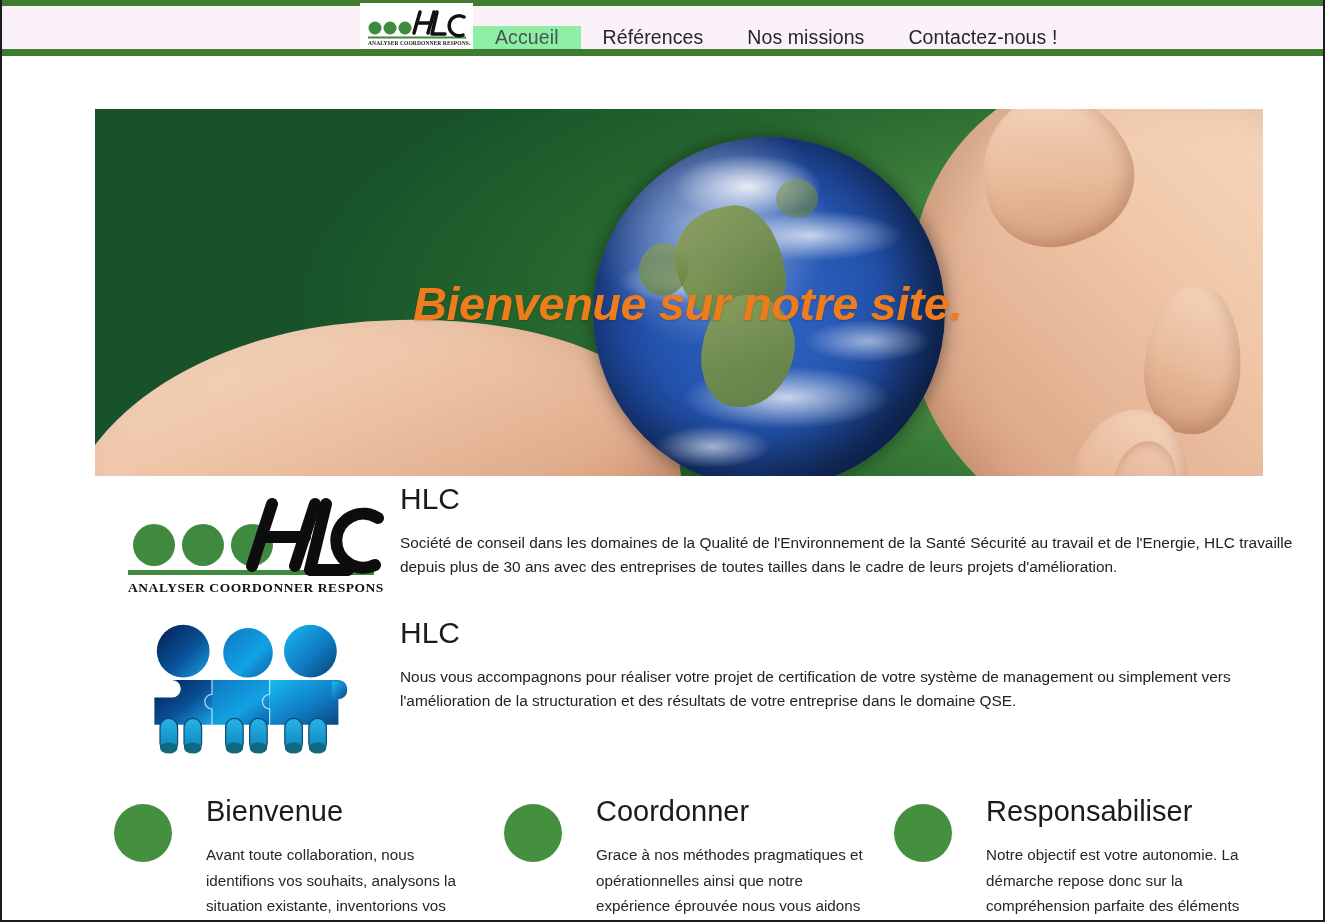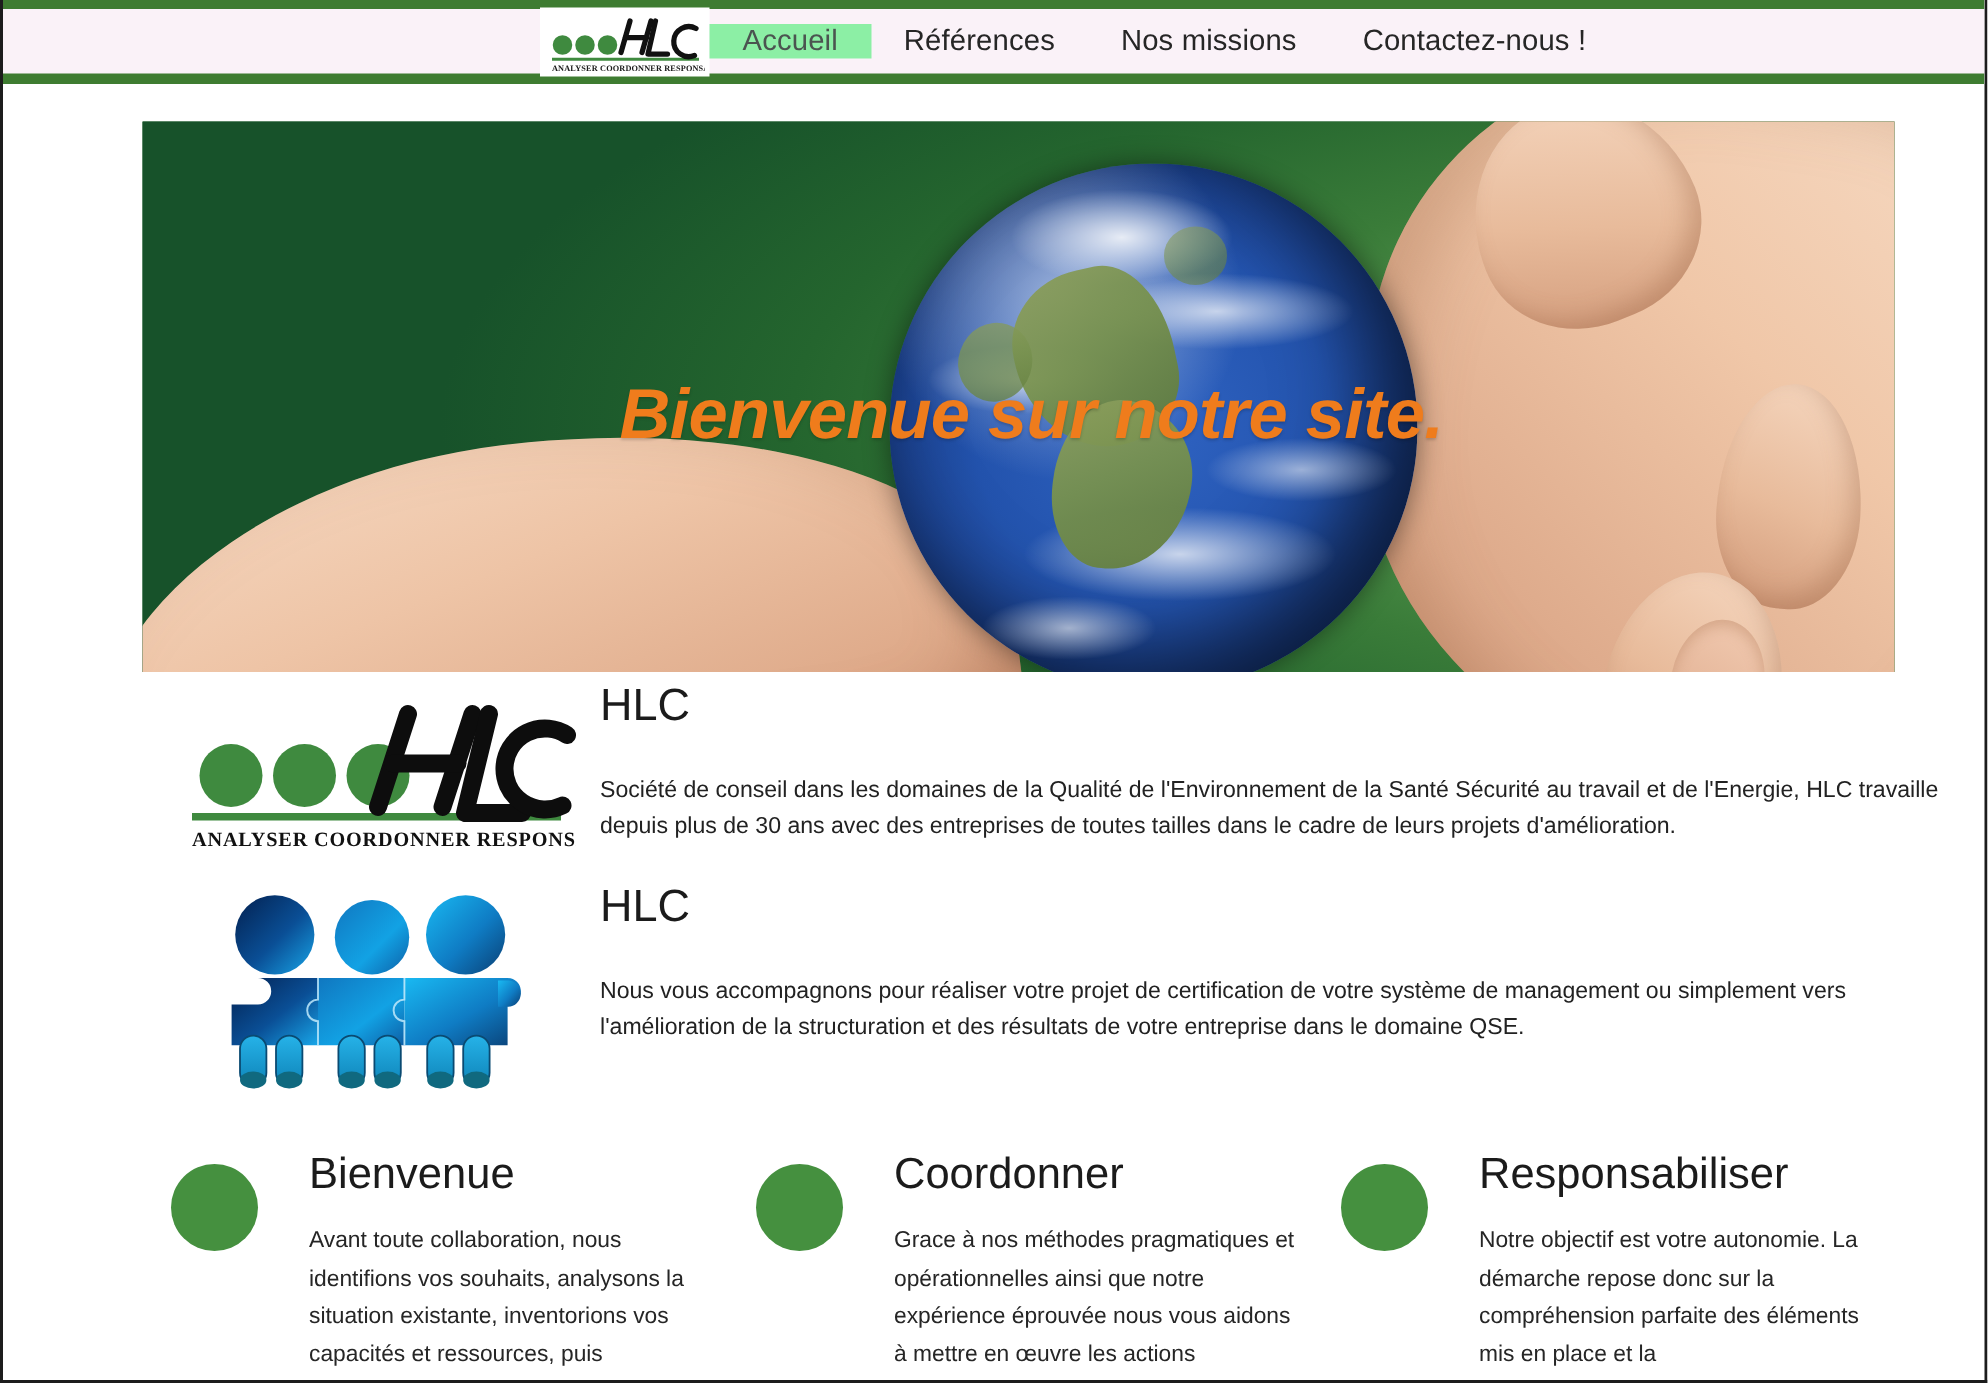"Accueil" .navbar { align-items: center -> flex-end }
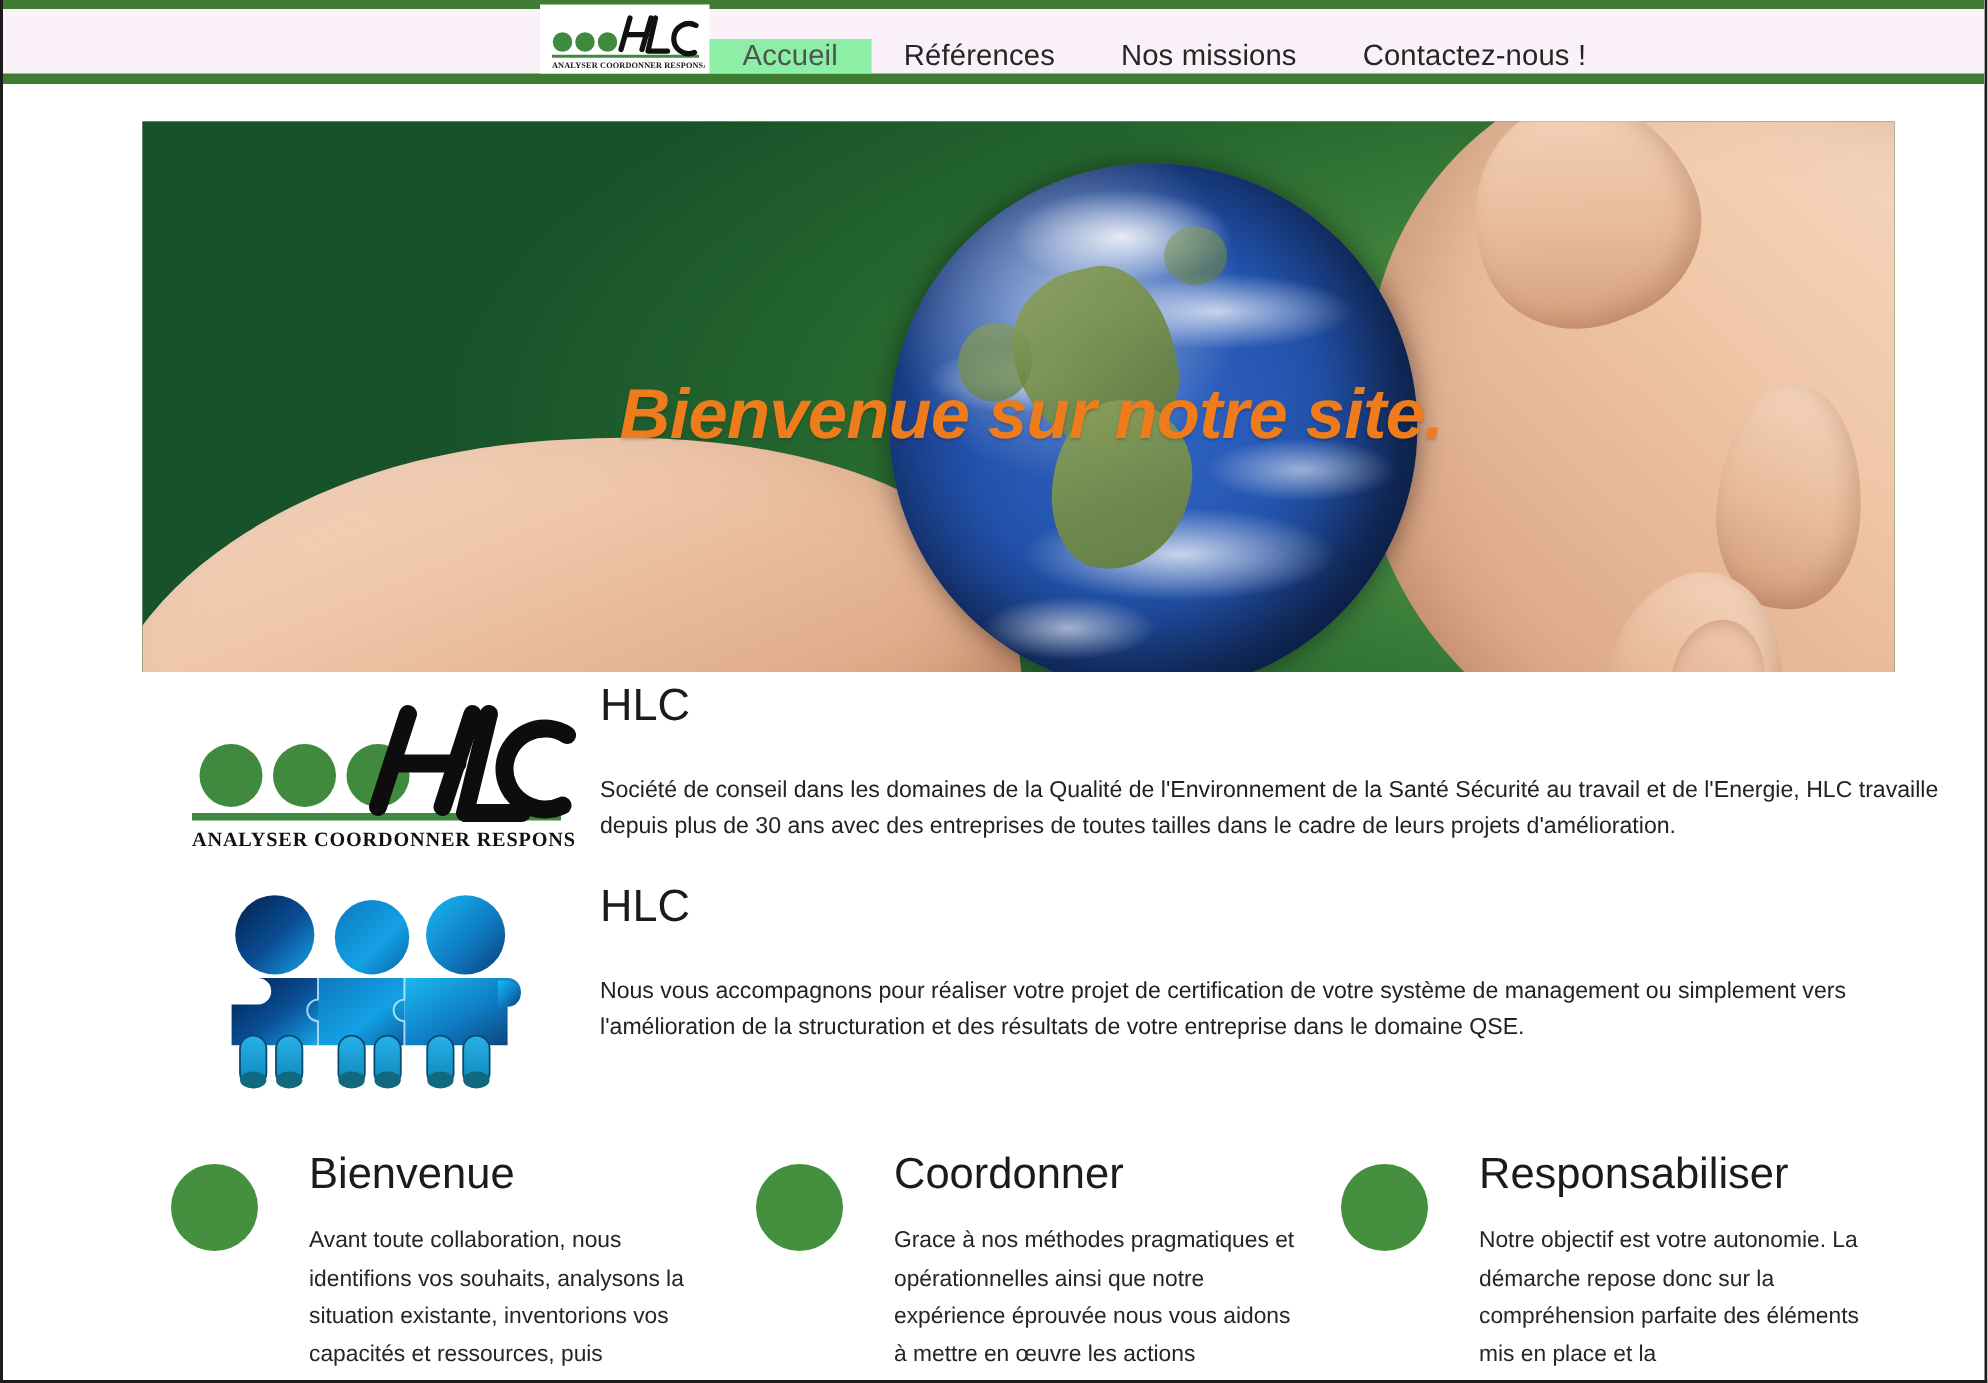"Bienvenue sur notre site." .hero-wrap { padding: 25px 0 0 93px -> 53px 0 0 93px }
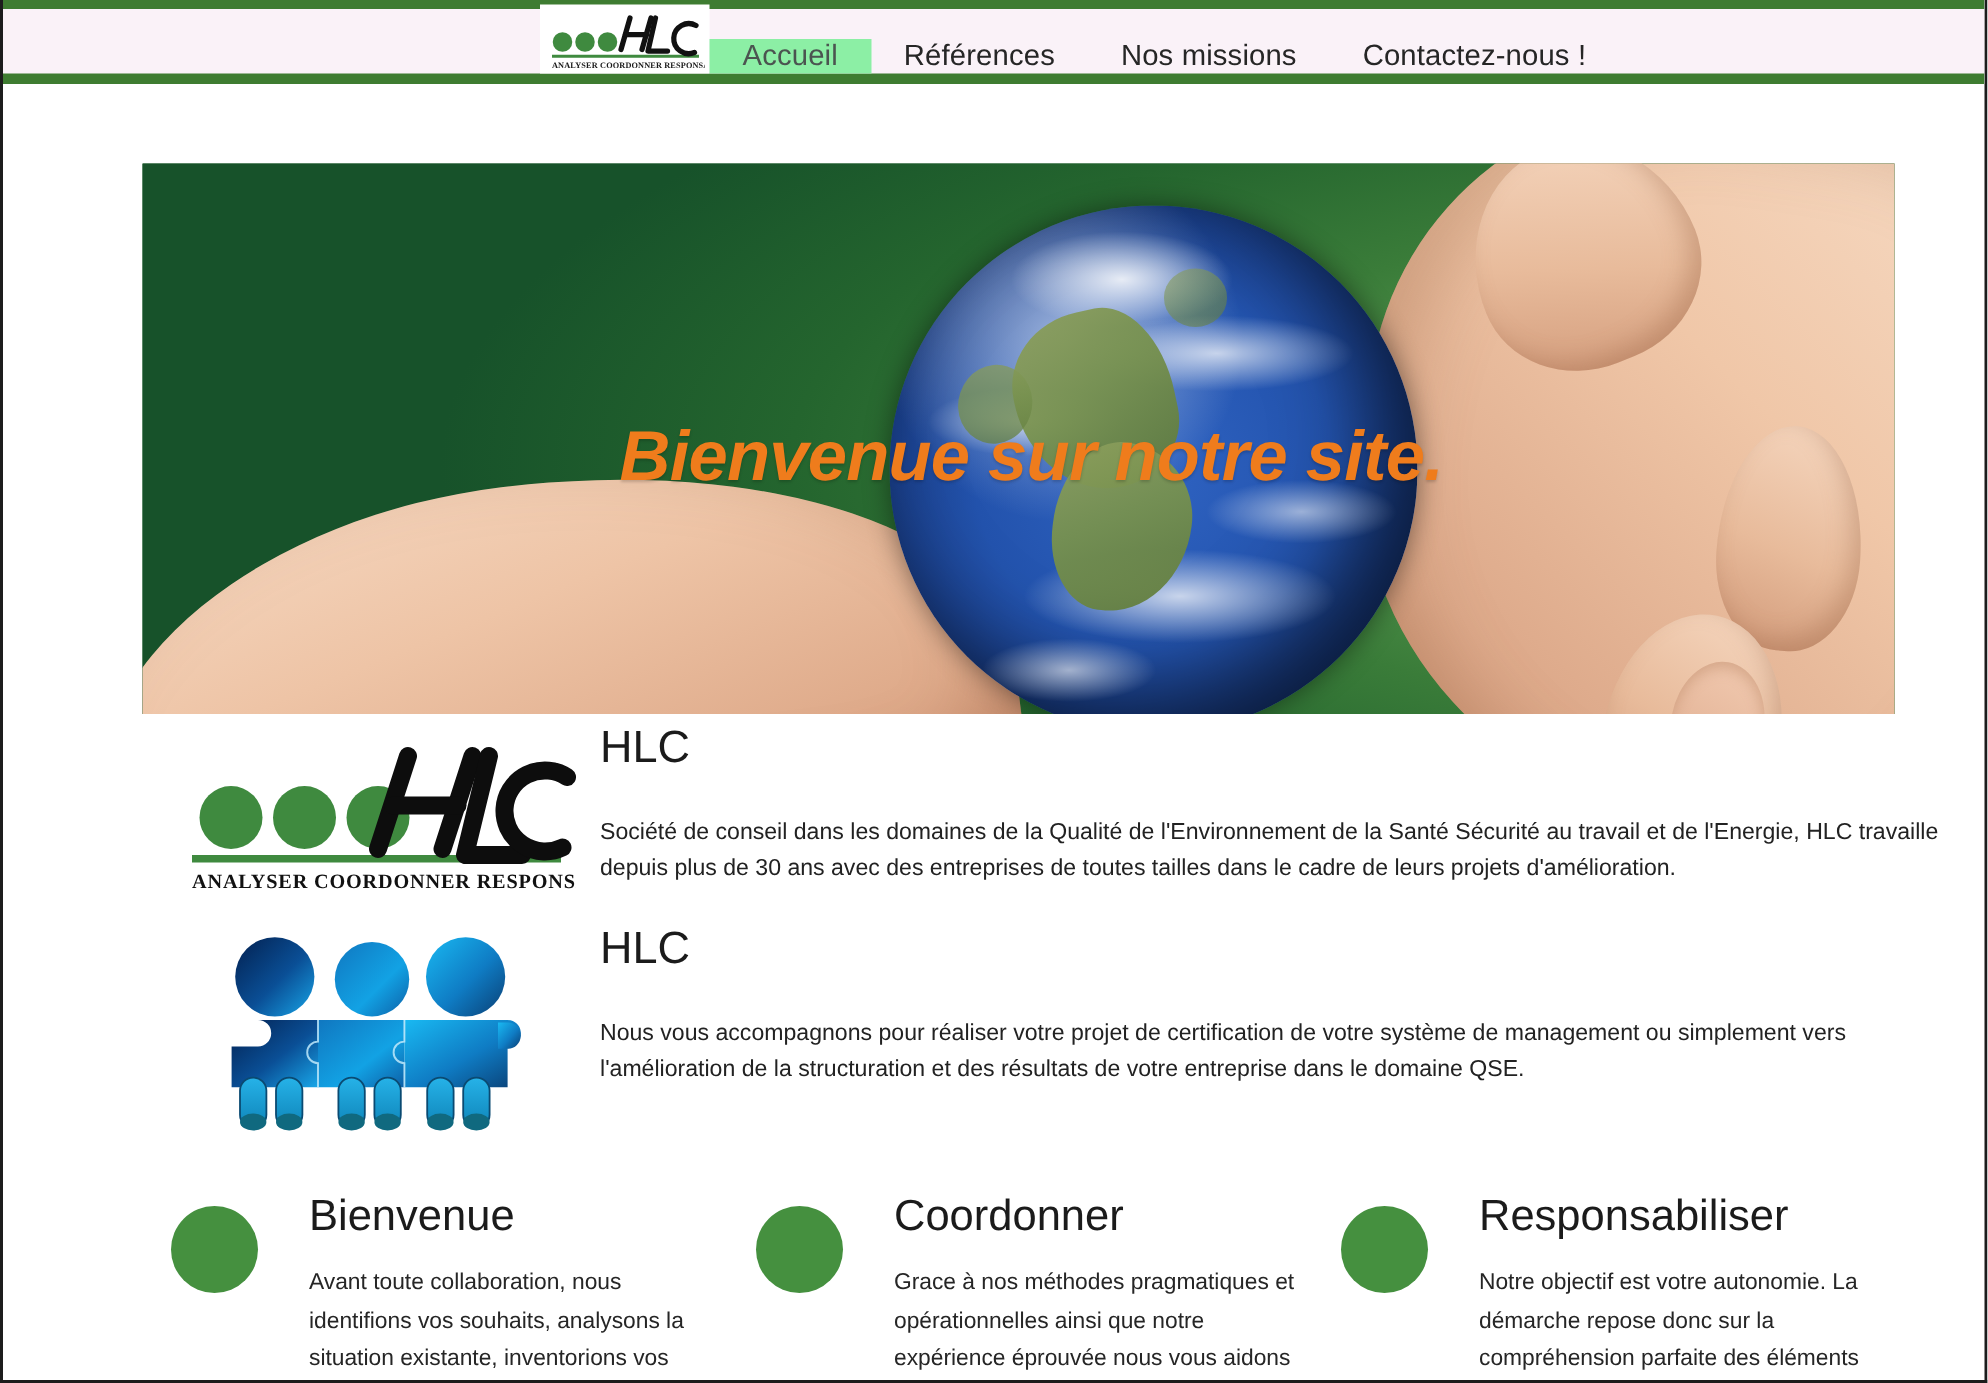"Société de conseil dans les" .intro-p { margin-top: 26px -> 14px }
